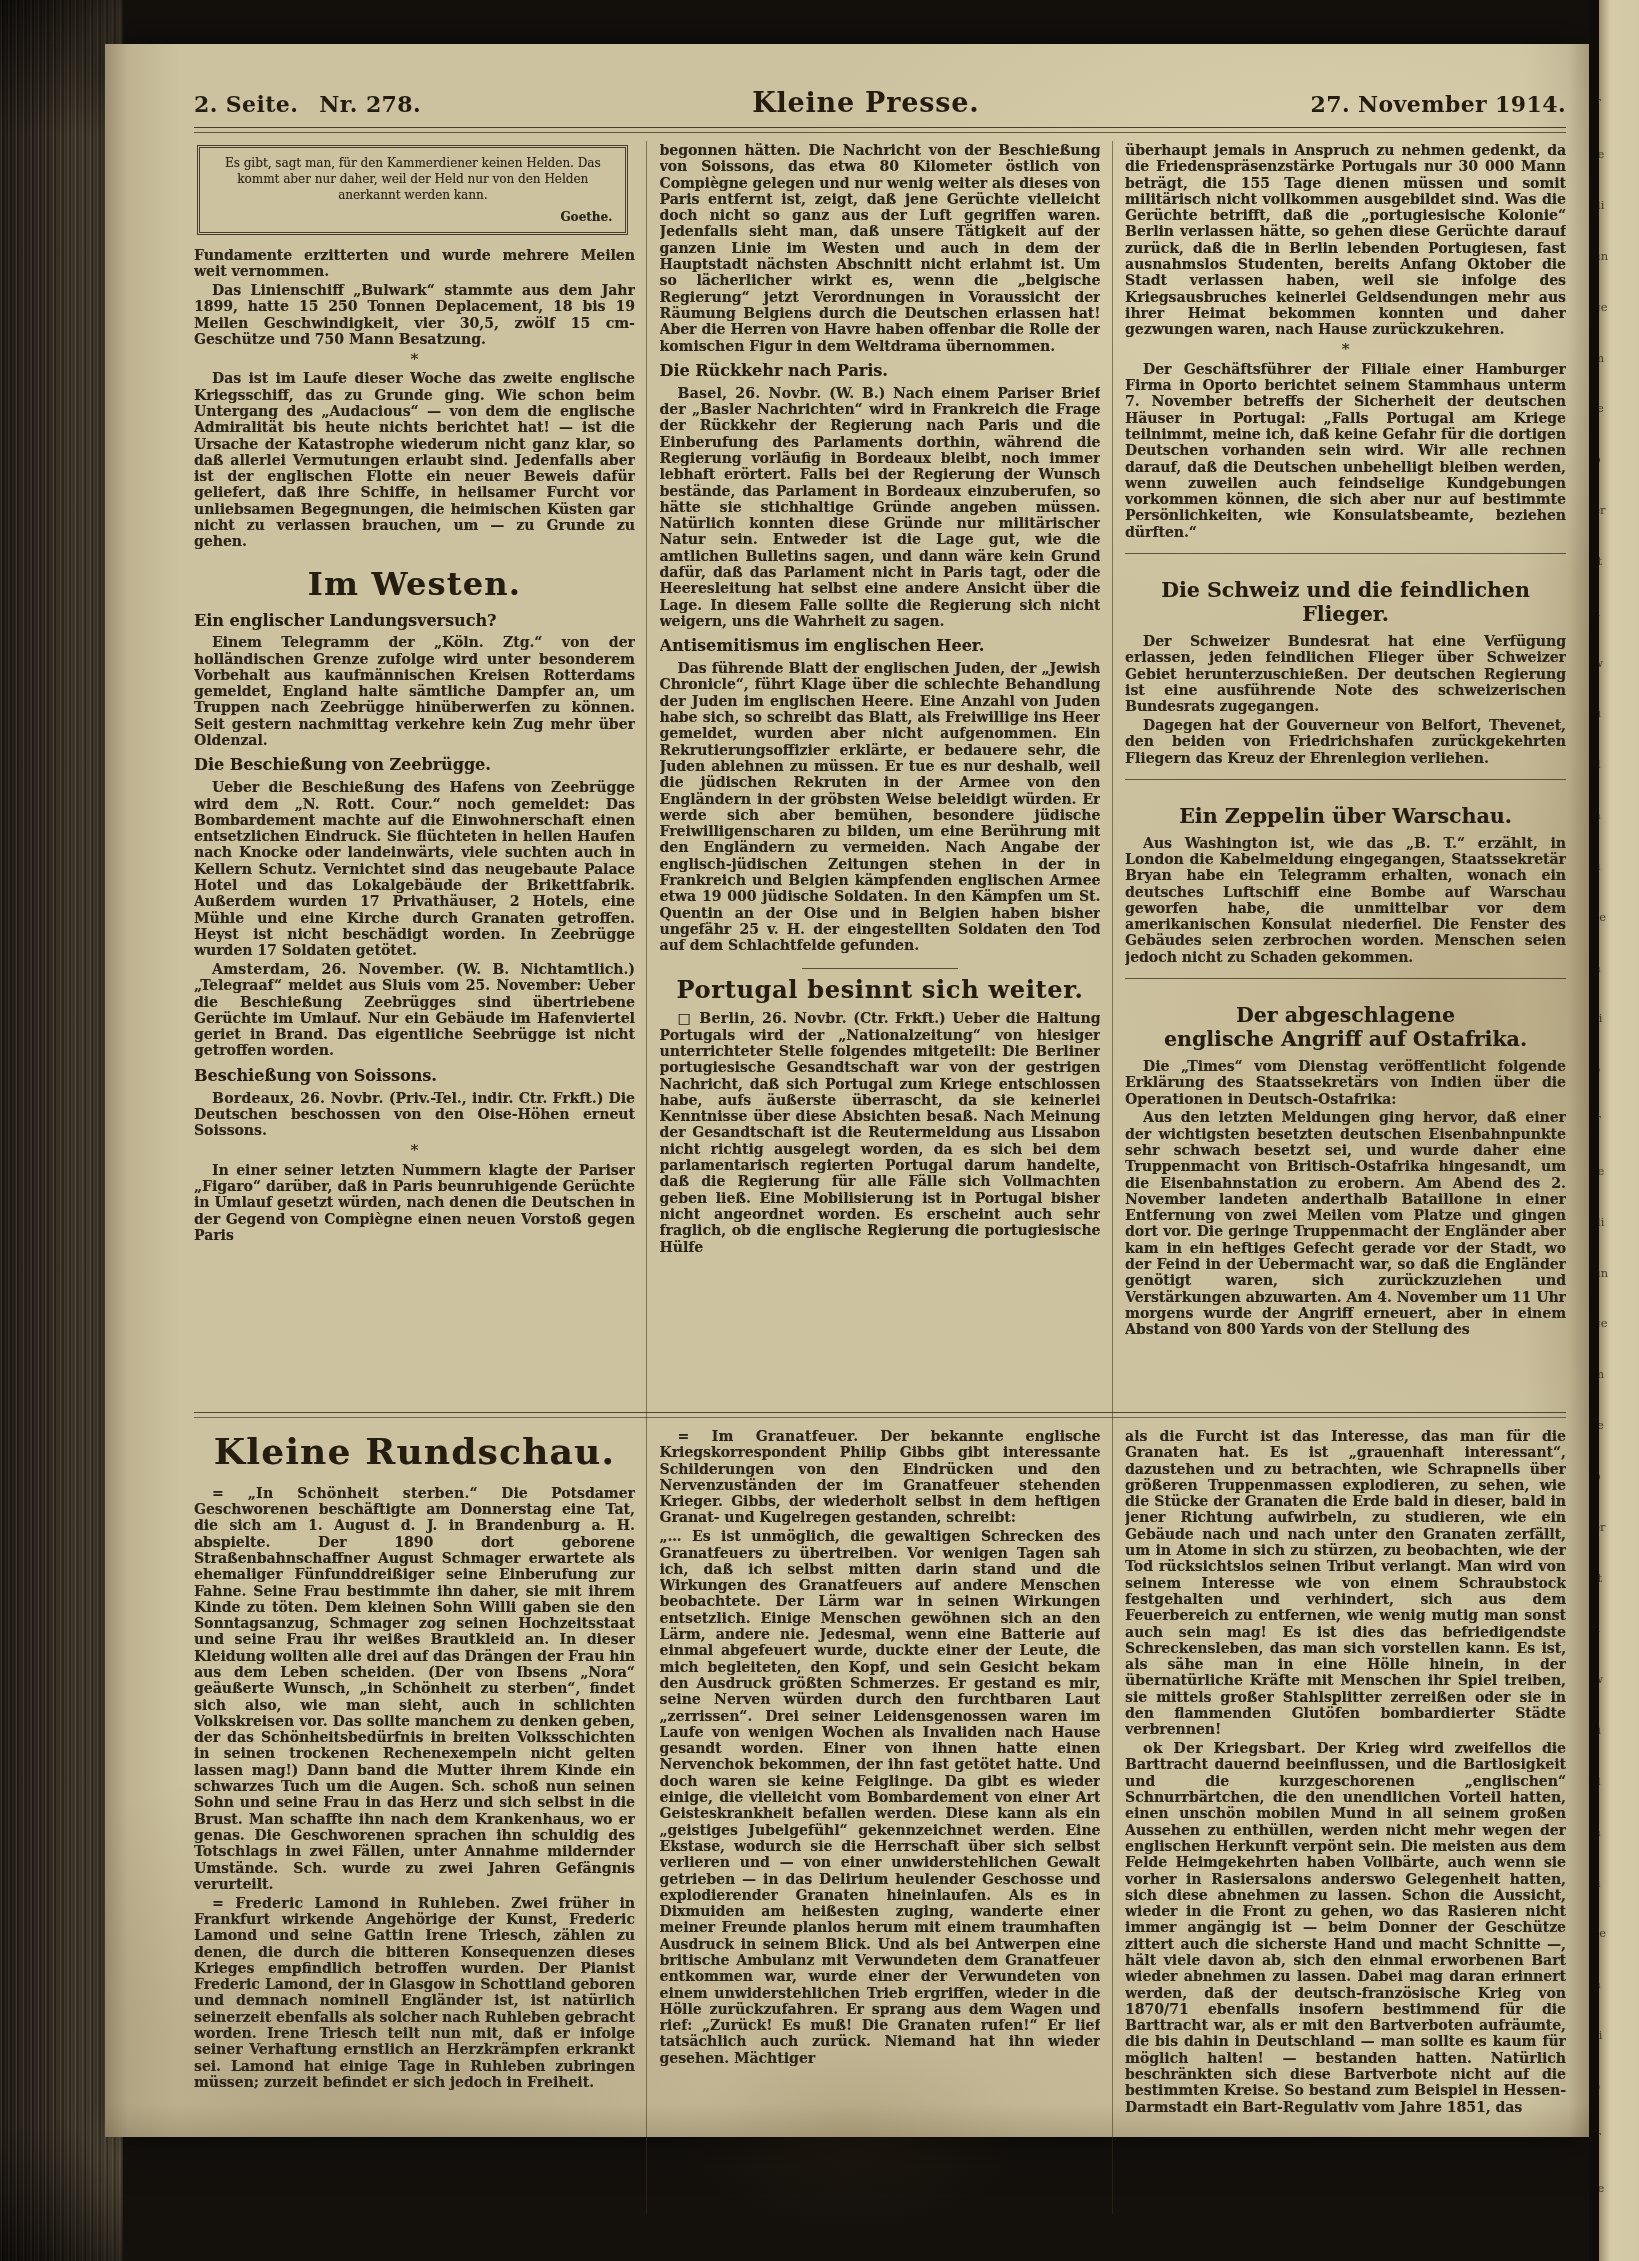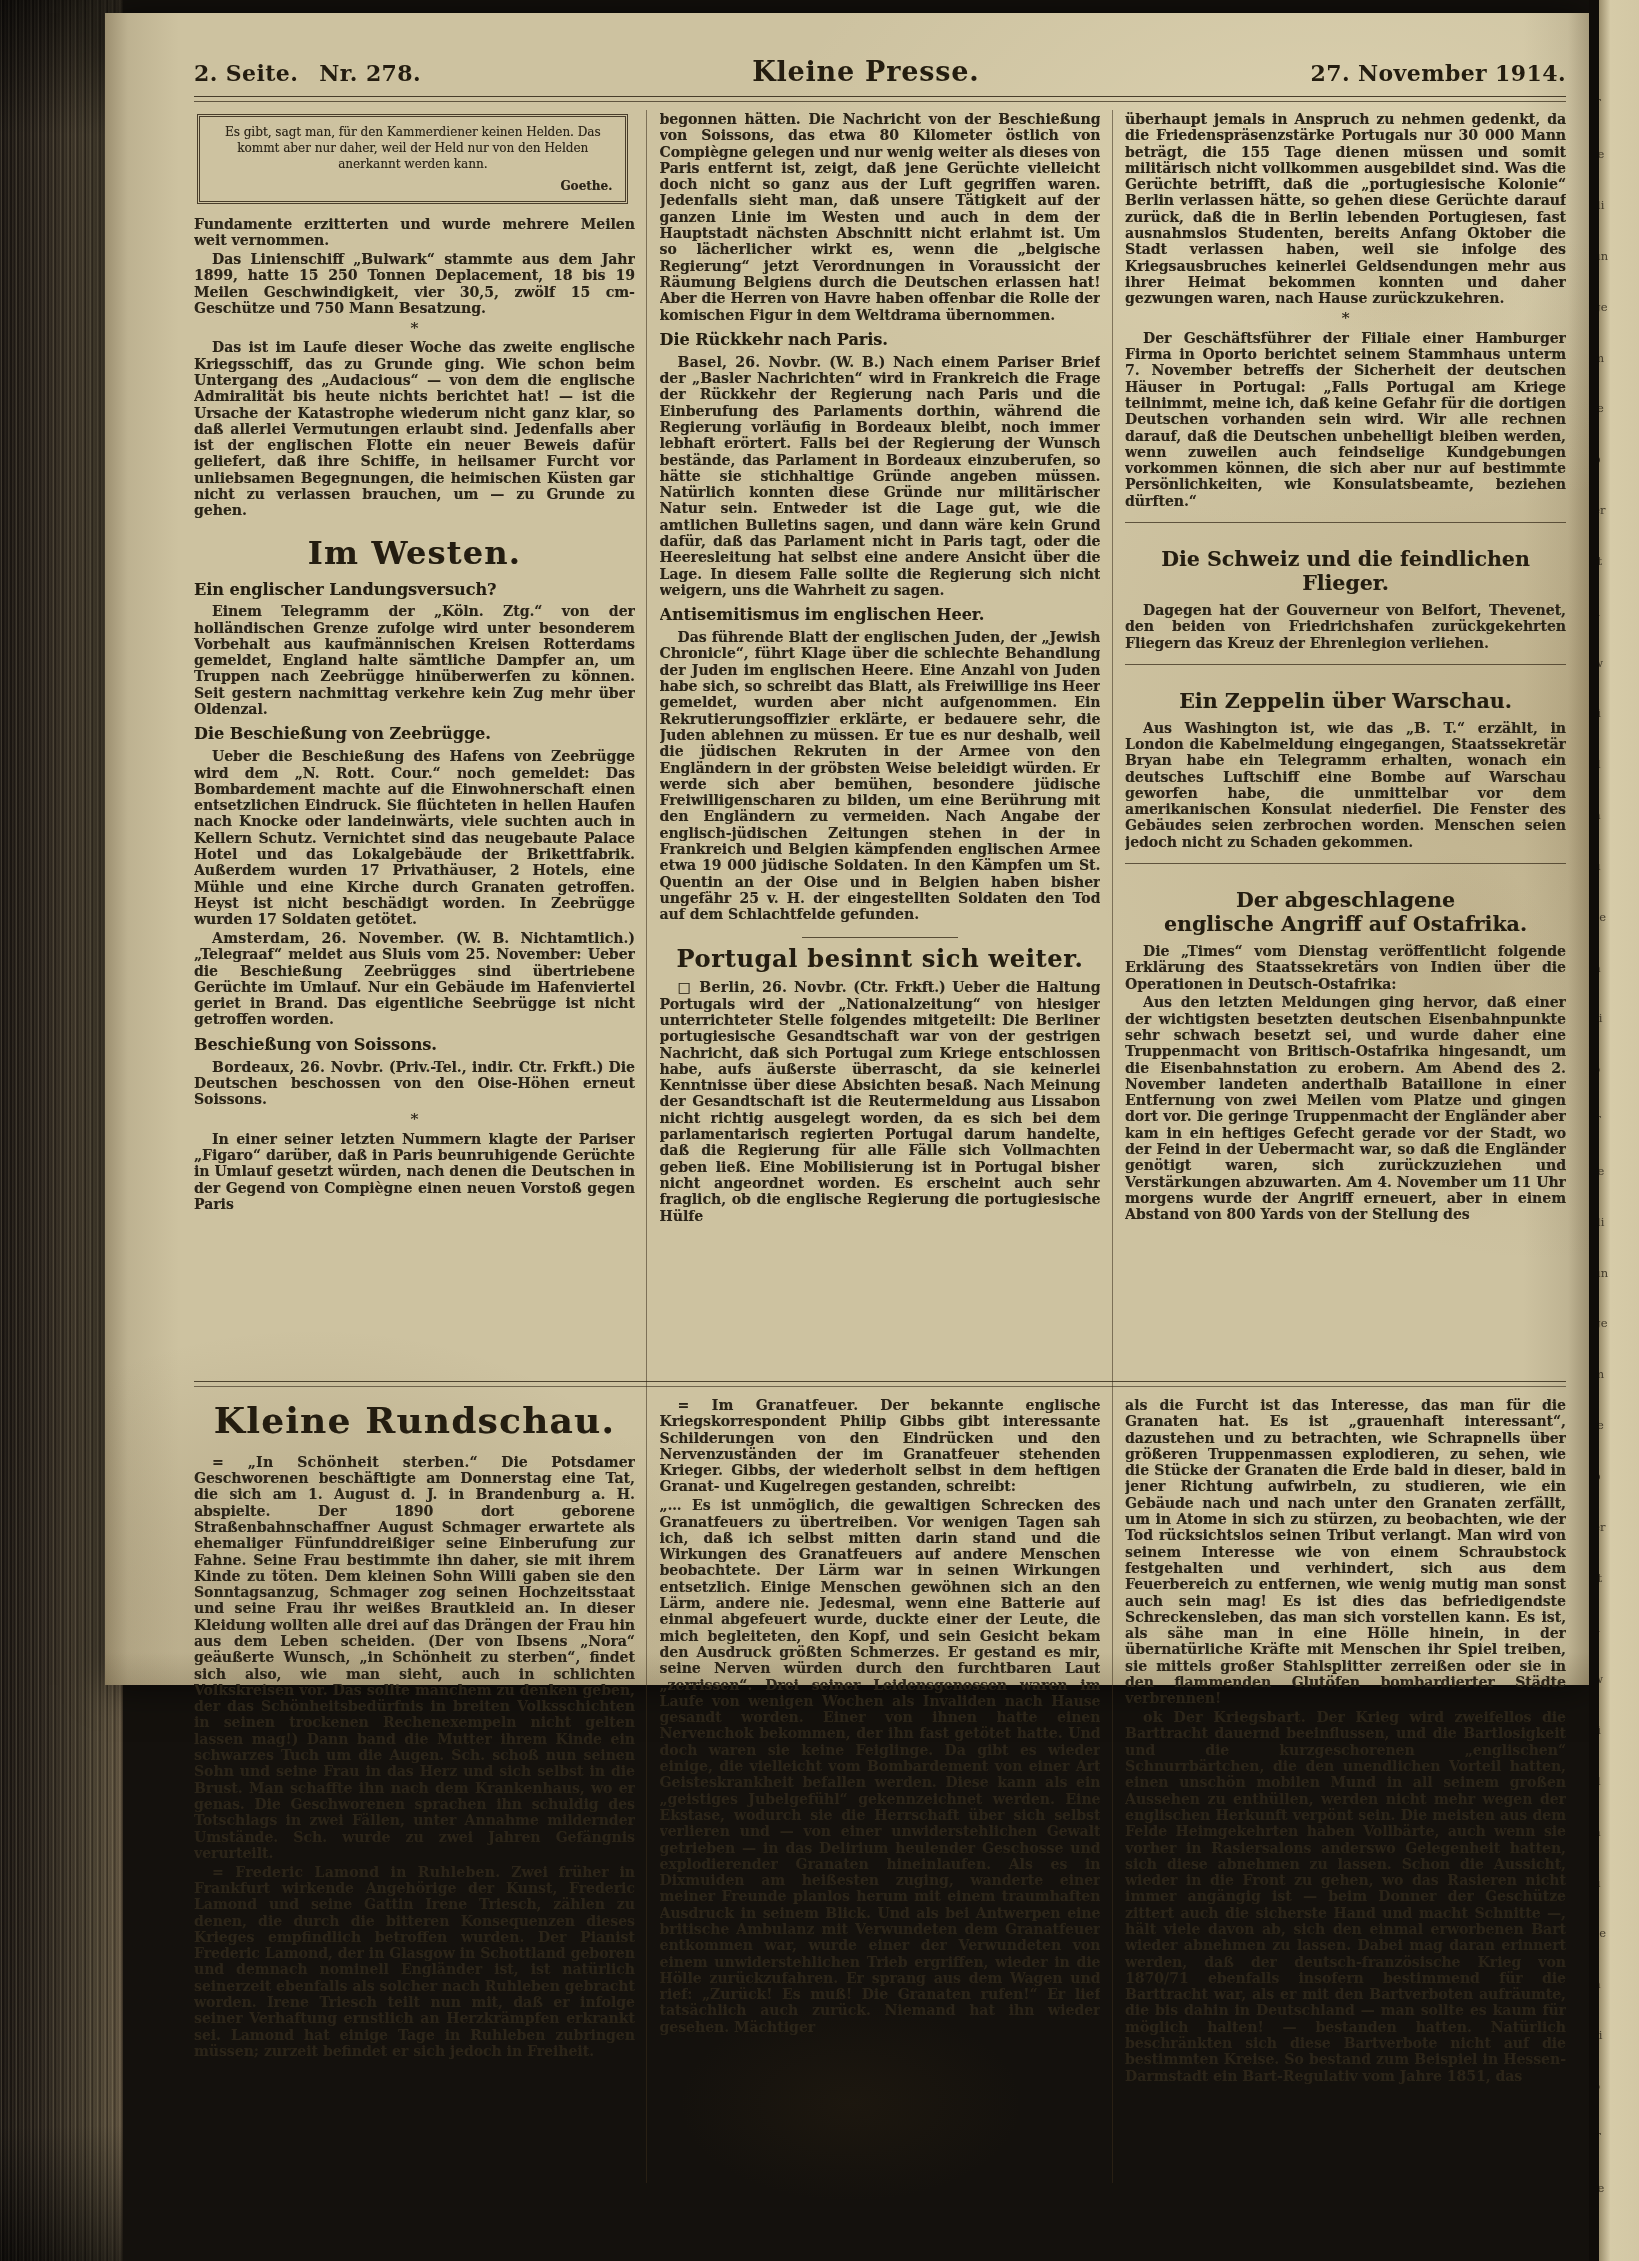"2. Seite." .paper { height: 1672px -> 2093px; top: 13px -> 44px }
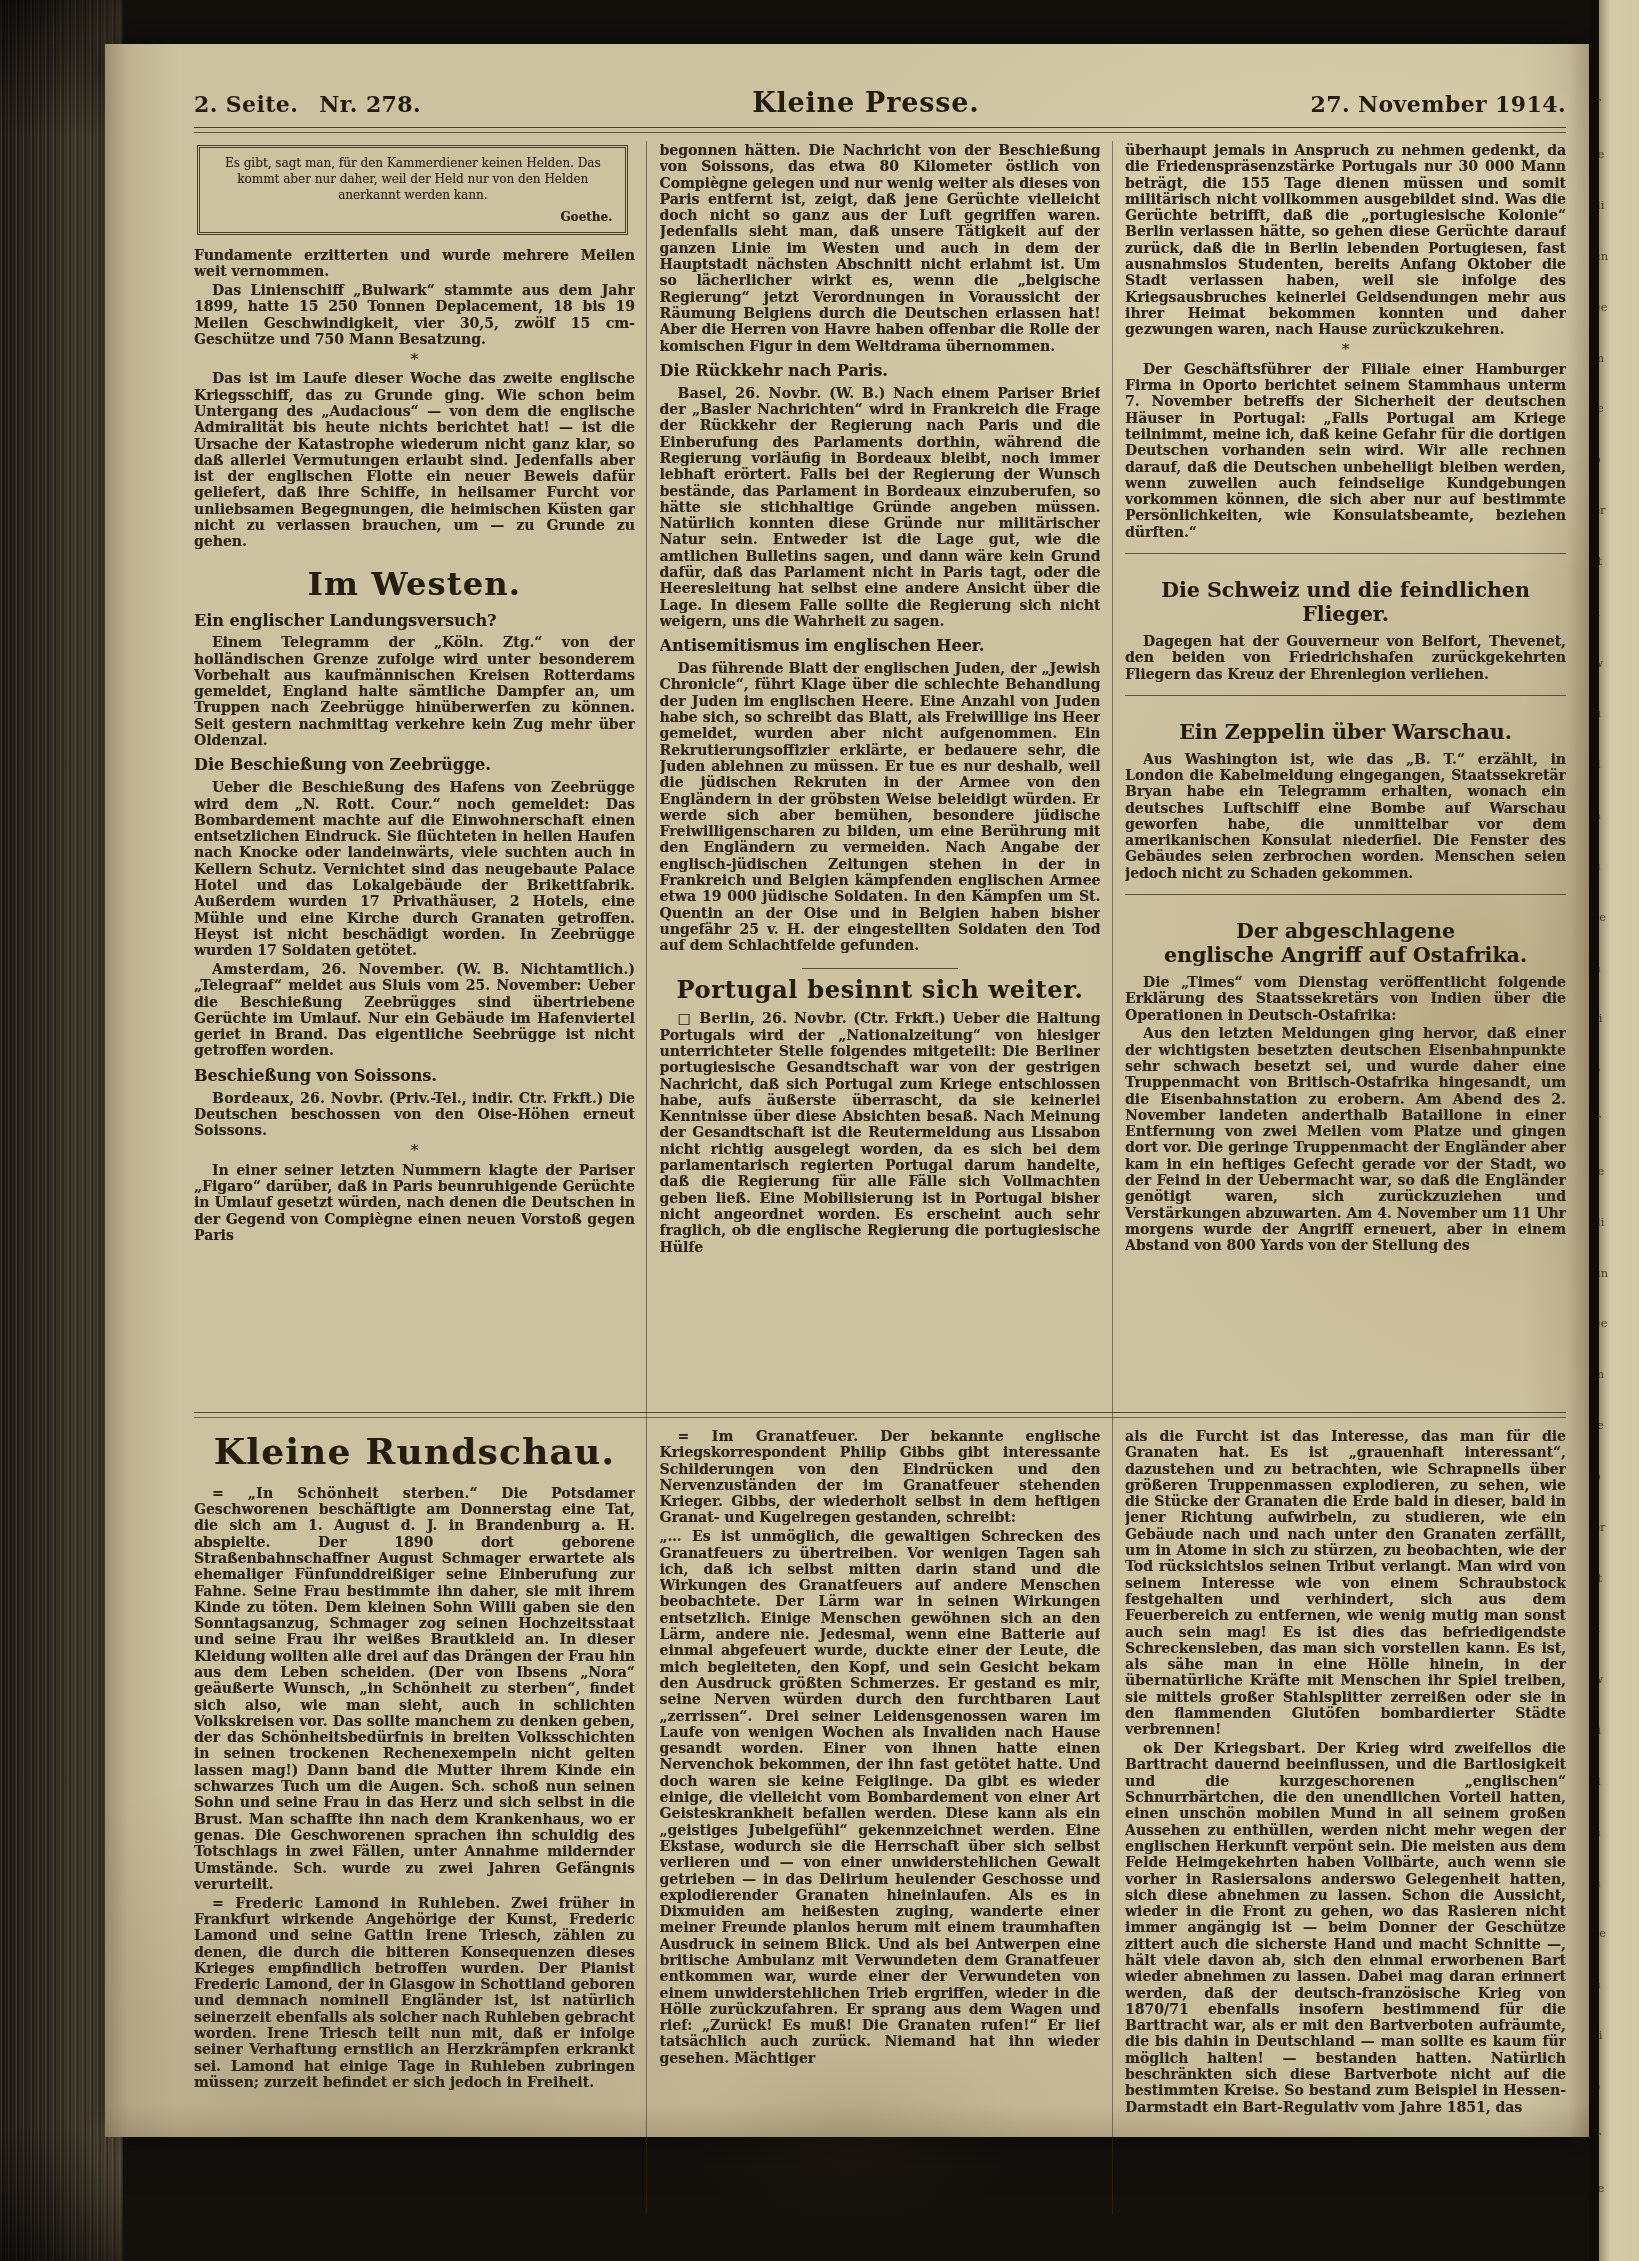"Der Schweizer Bundesrat hat eine" p.np-p { html: none -> <p>Der Schweizer Bundesrat hat eine Verfügung erlassen, jeden feindlichen Flieger über Schweizer Gebiet herunterzuschießen. Der deutschen Regierung ist eine ausführende Note des schweizerischen Bundesrats zugegangen.</p> }
